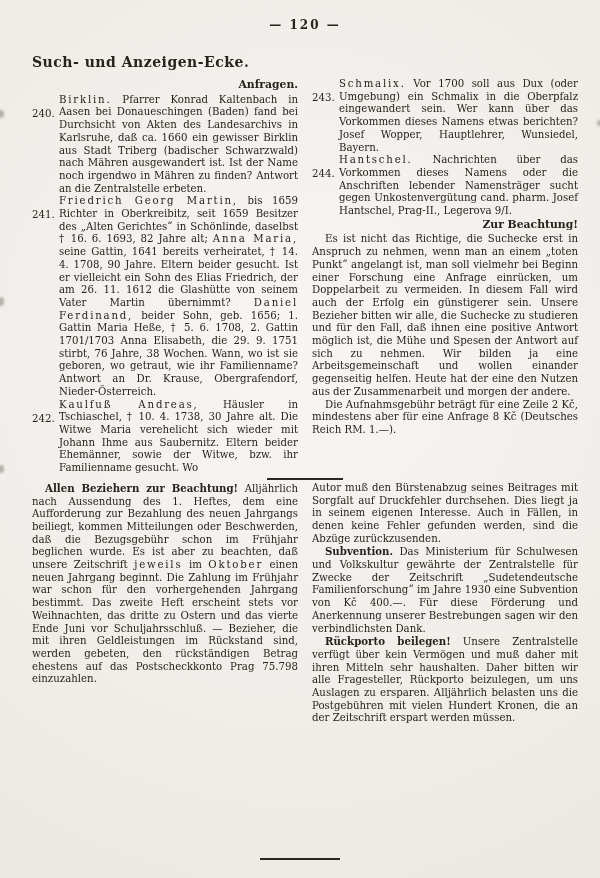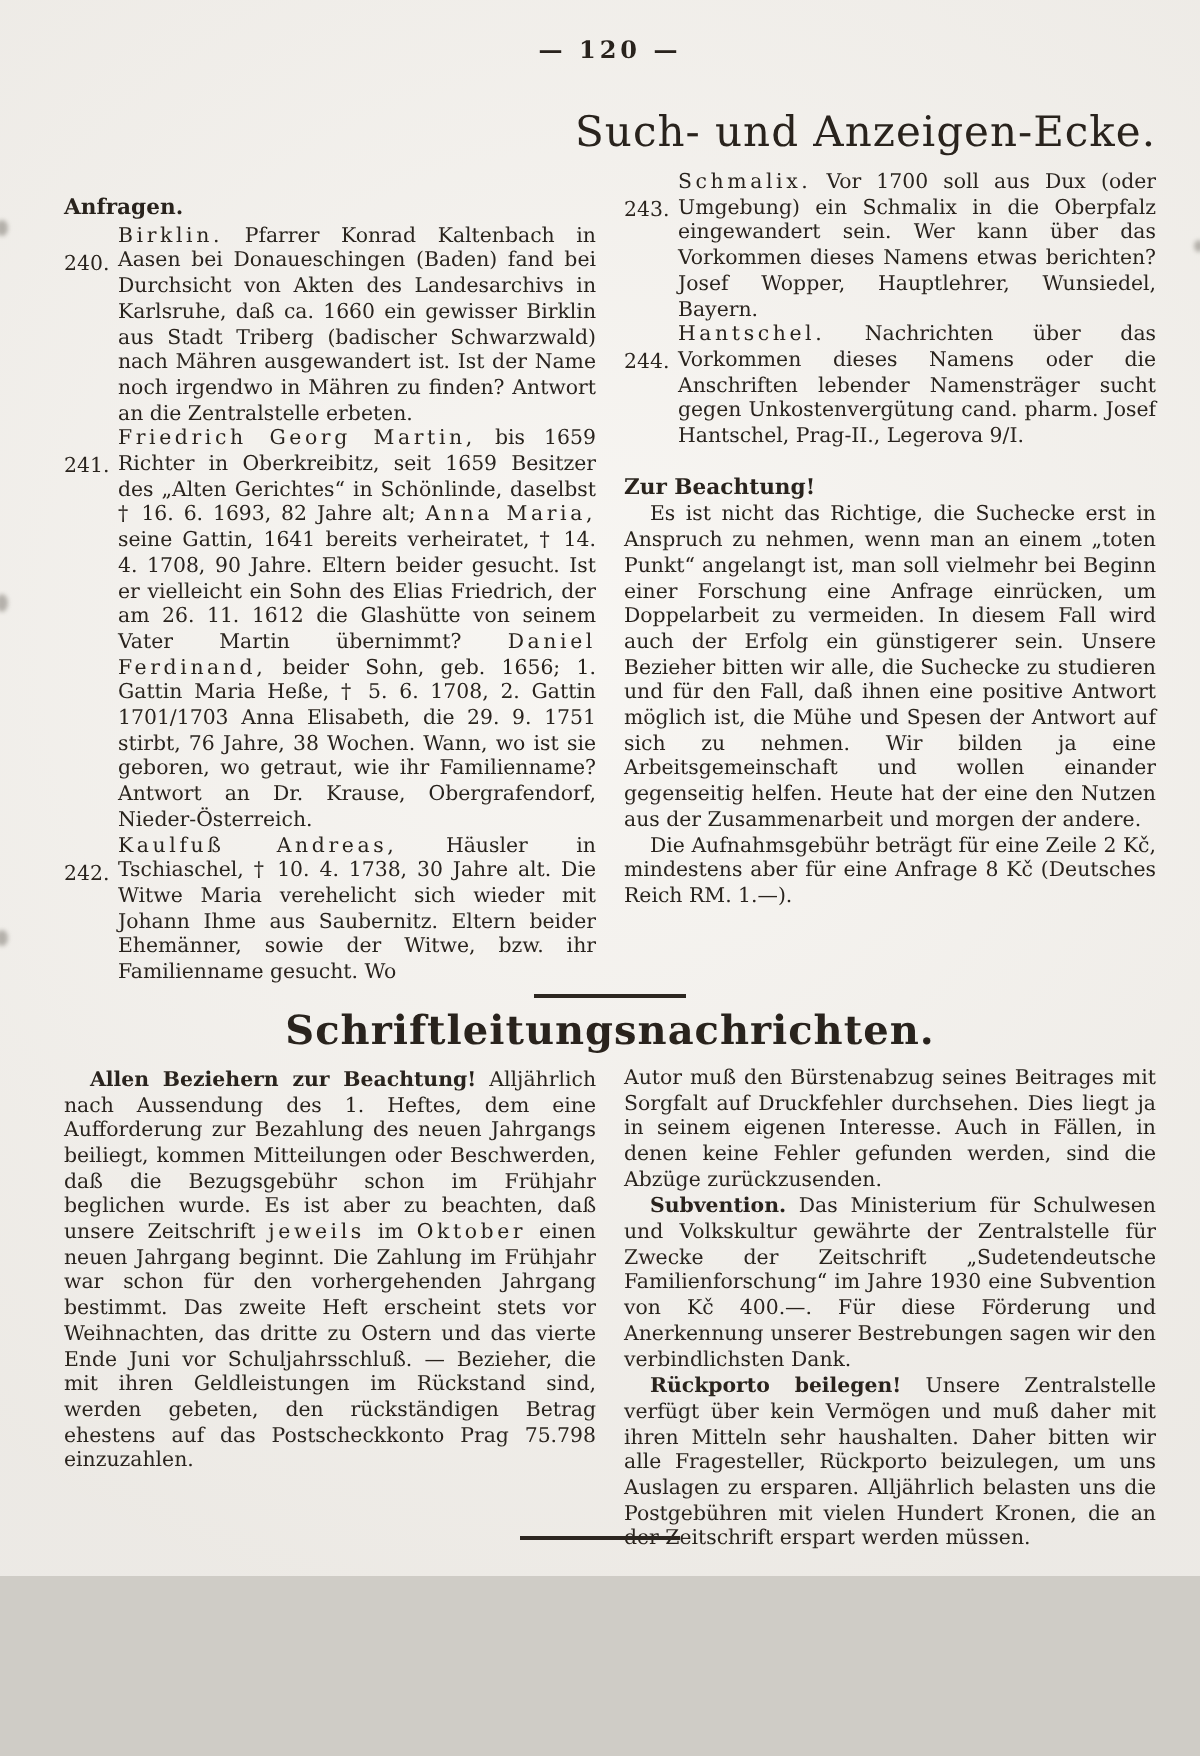"— 120 —" .page { height: 788px -> 878px }
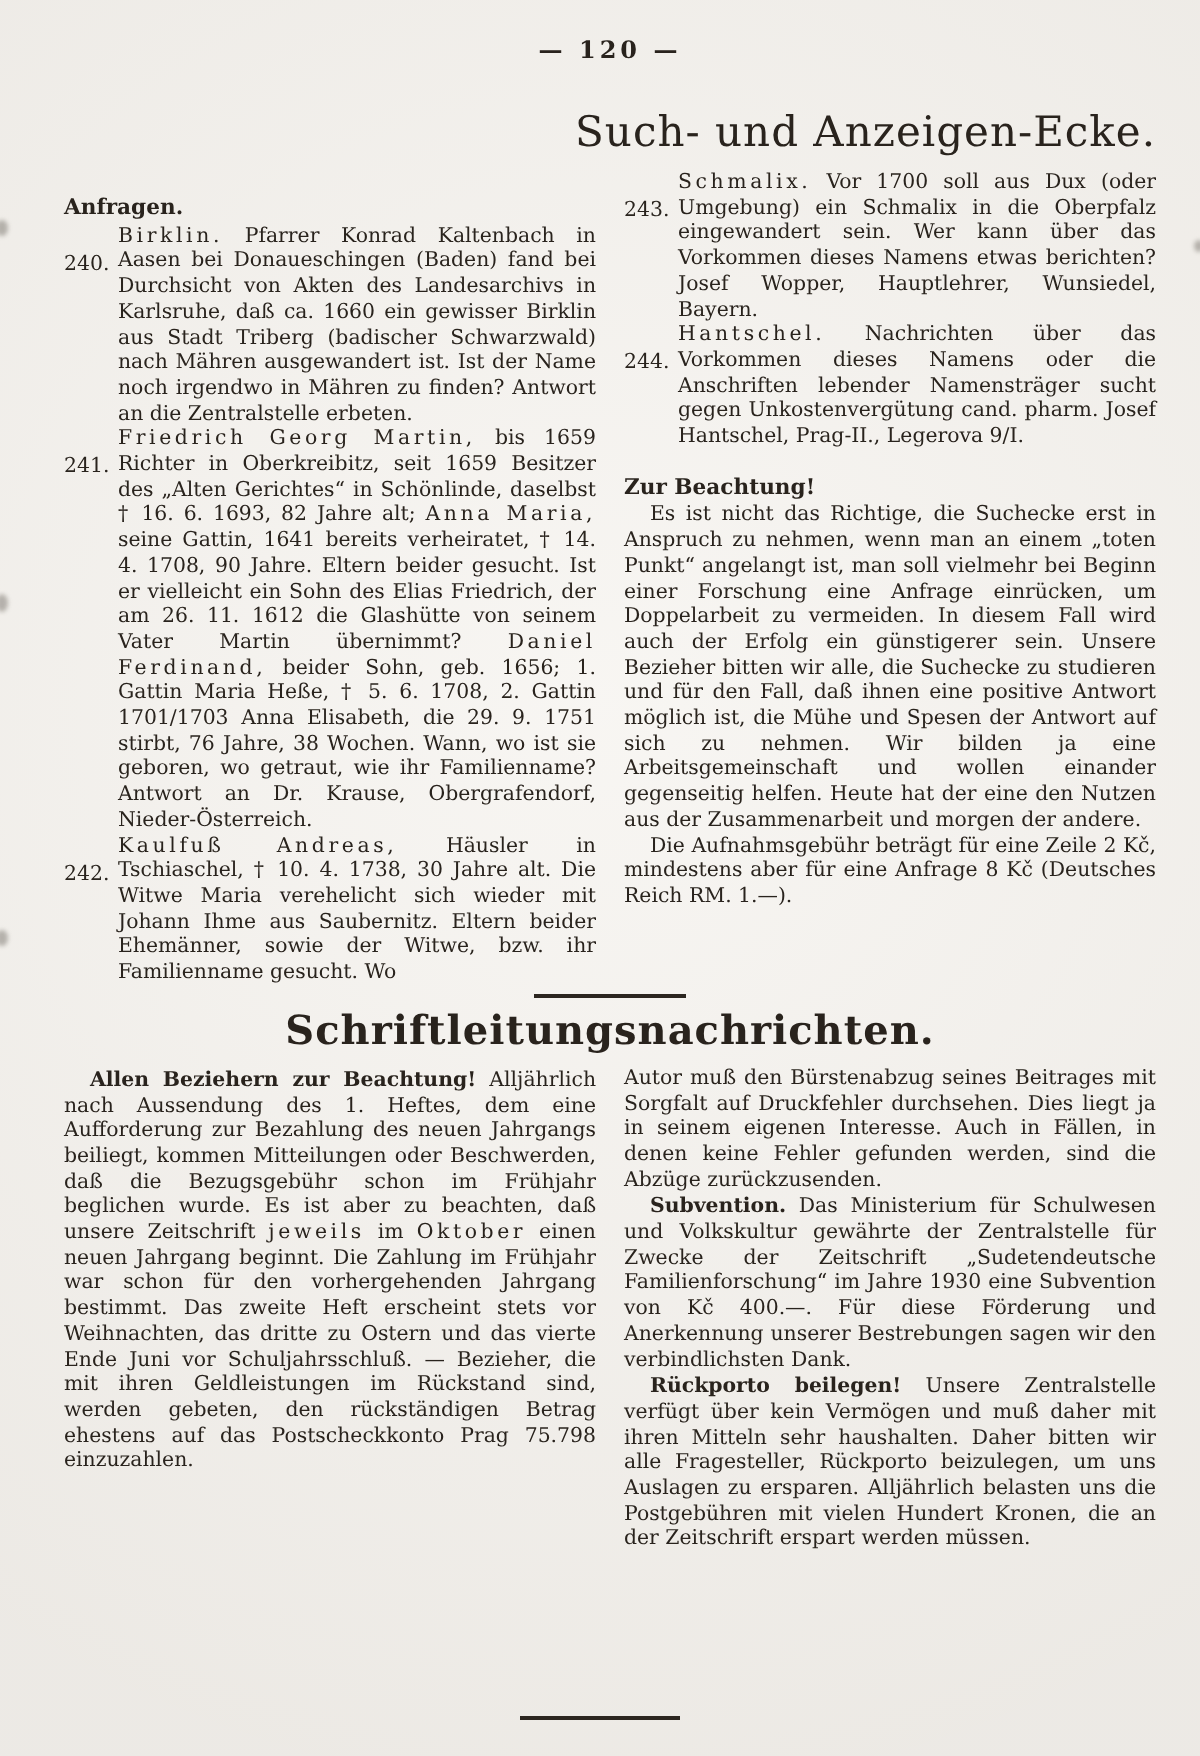"Such- und Anzeigen-Ecke." .main-title { font-size: 21px -> 14px; font-weight: 400 -> 700; text-align: right -> left }
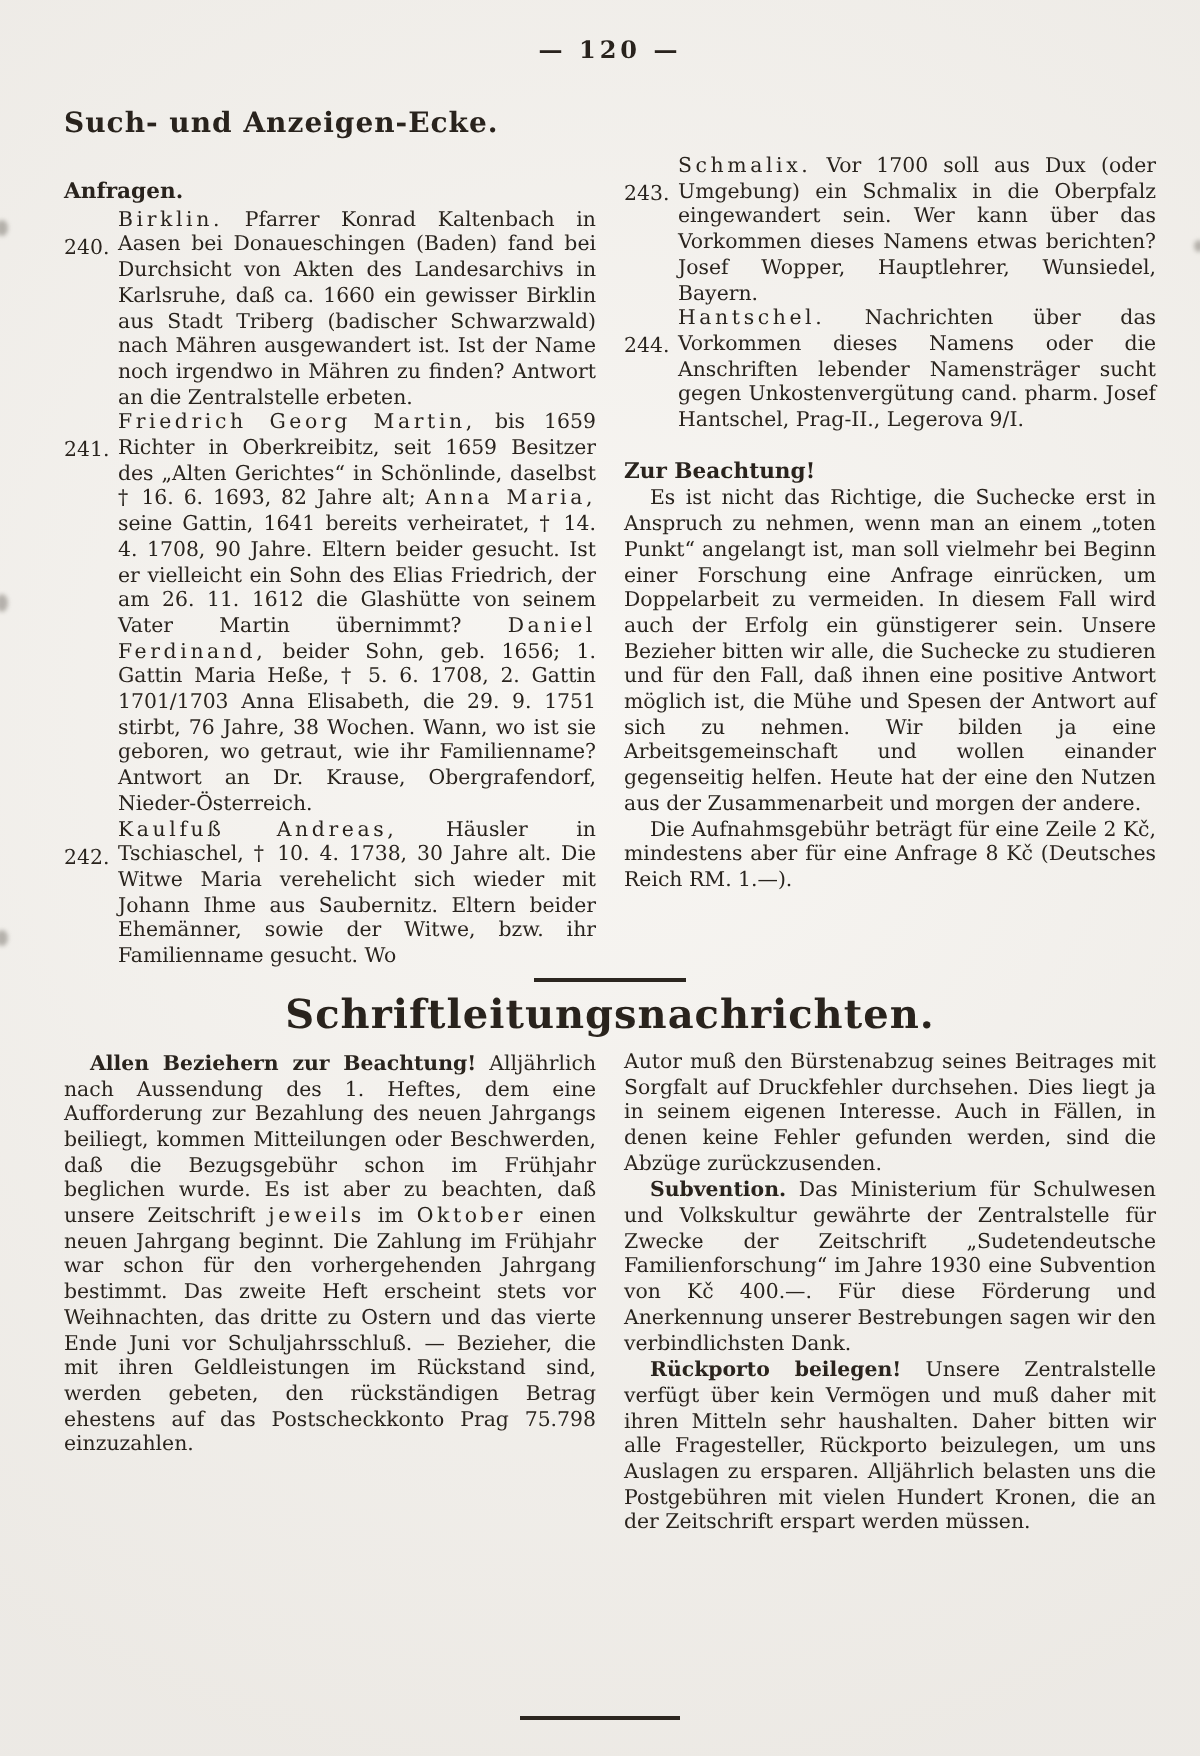"Anfragen." .col-heading { margin: 12px 0 2px 0 -> 1px 0 2px 0; text-align: left -> right }
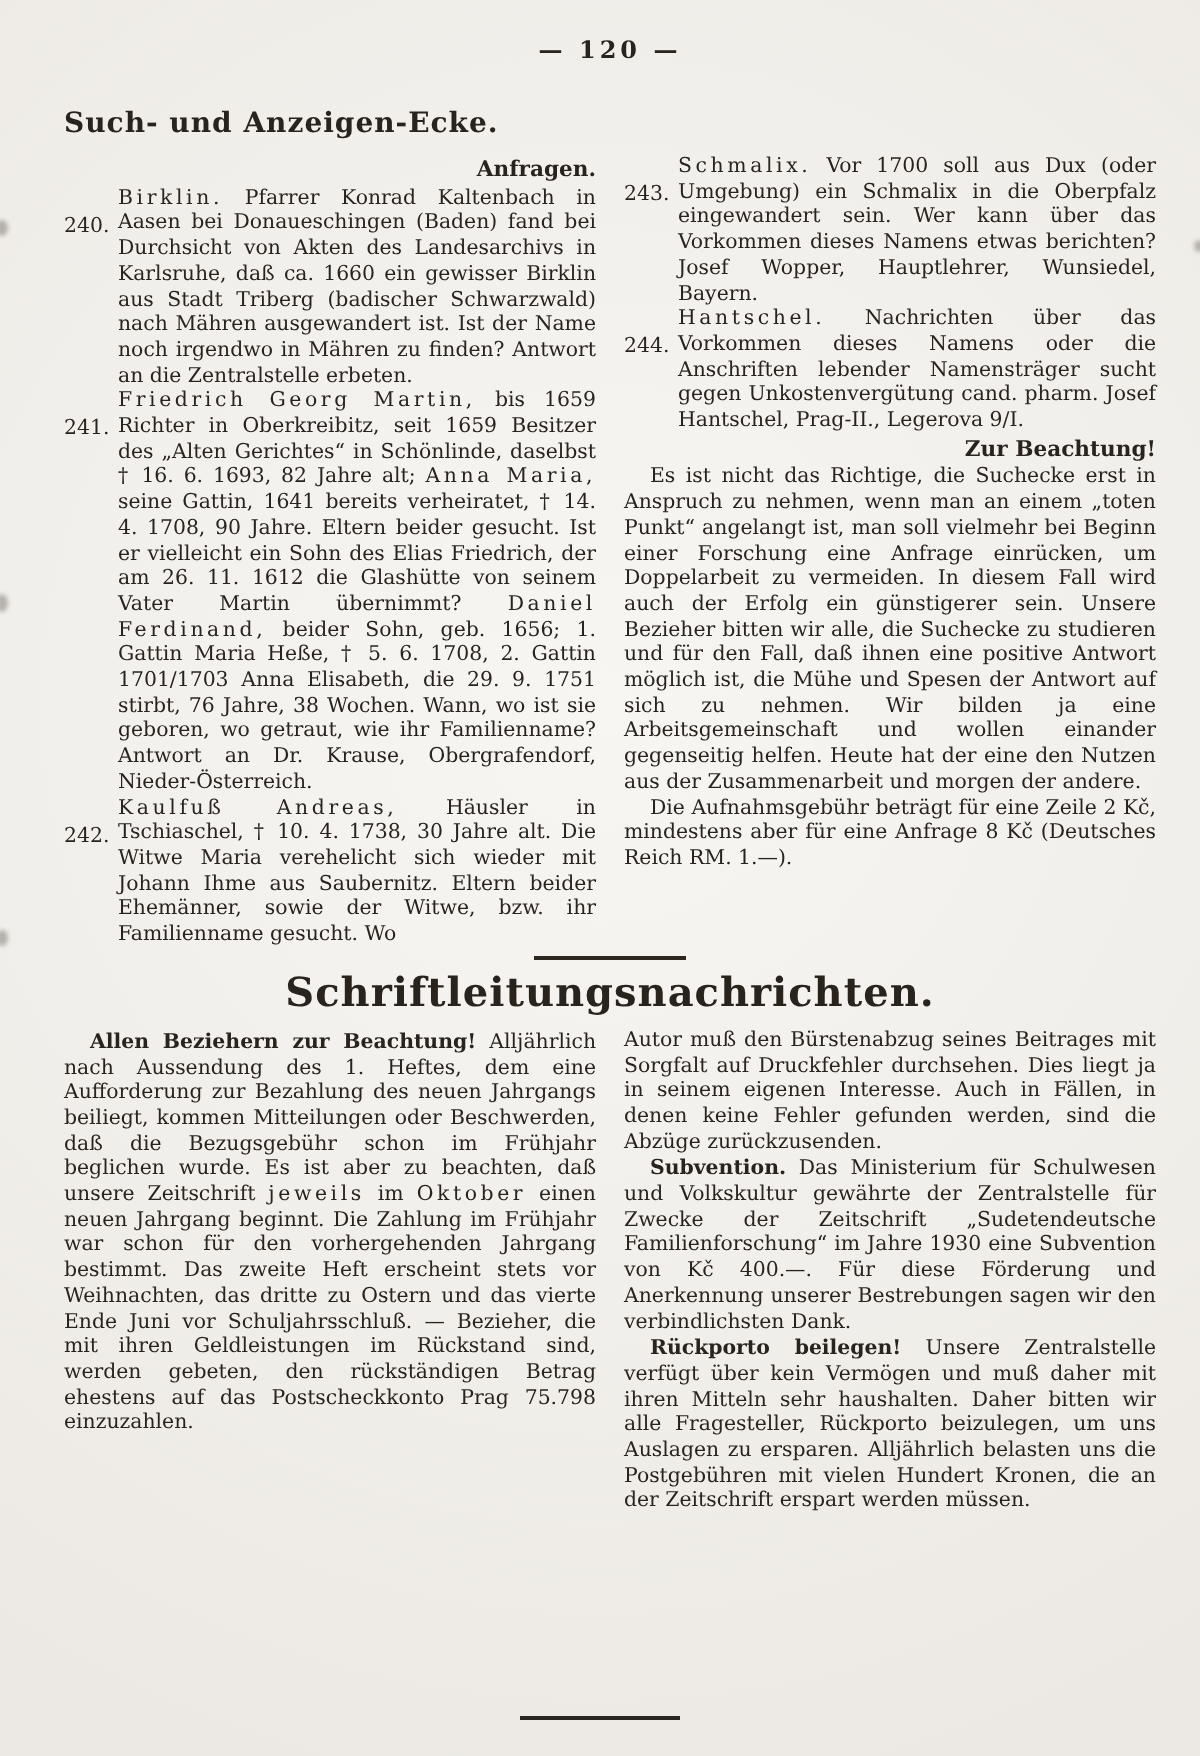"Schriftleitungsnachrichten." h2.section2-title { html: <h2>Schriftleitungsnachrichten.</h2> -> none }
